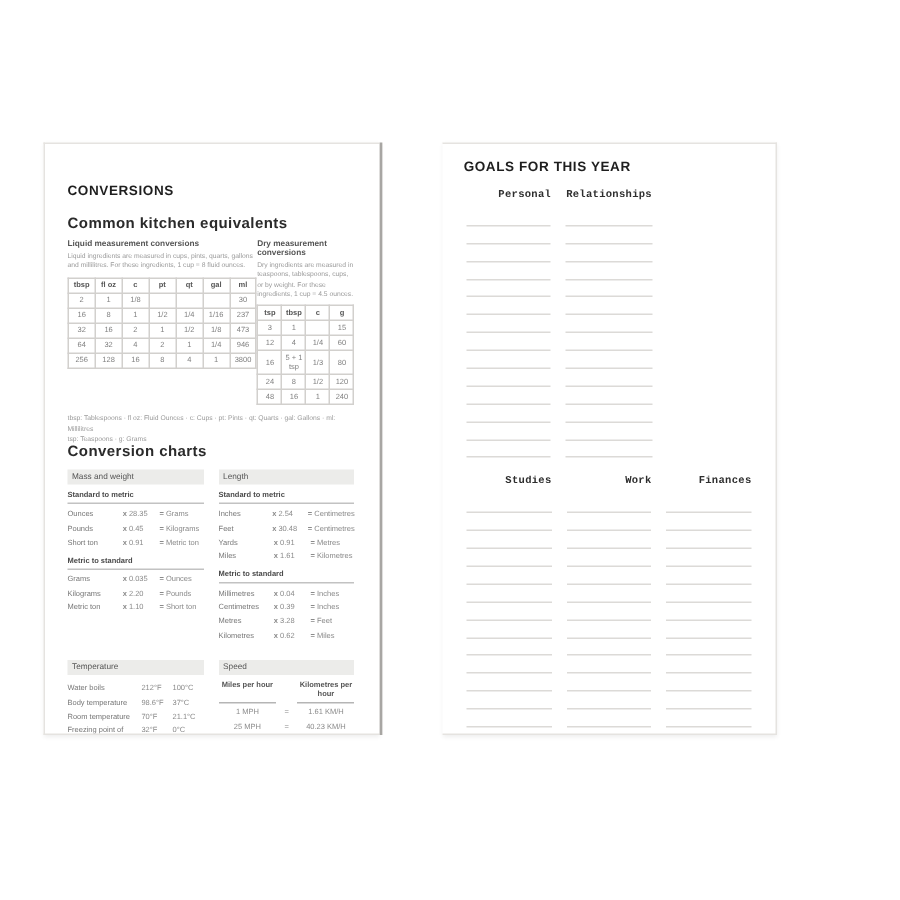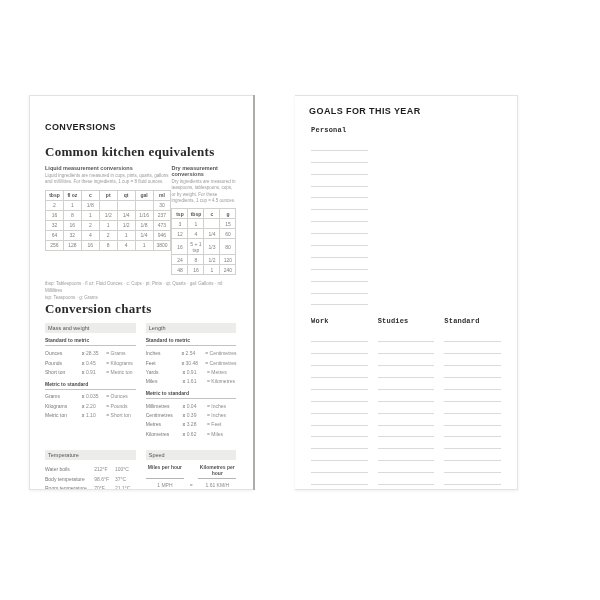"Personal" .goal-head { text-align: left -> right }
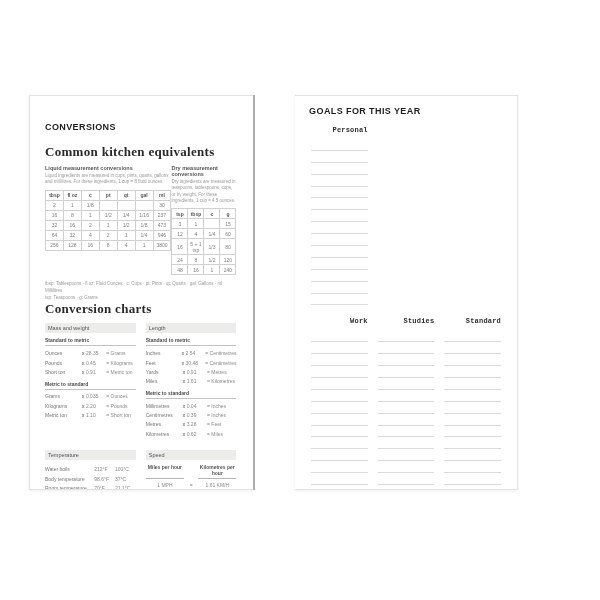"Relationships" div { html: none -> <div> <div>Relationships</div> <div> <div></div> <div></div> <div></div> <div></div> <div></div> <div></div> <div></div> <div></div> <div></div> <div></div> <div></div> <div></div> <div></div> <div></div> </div> </div> }
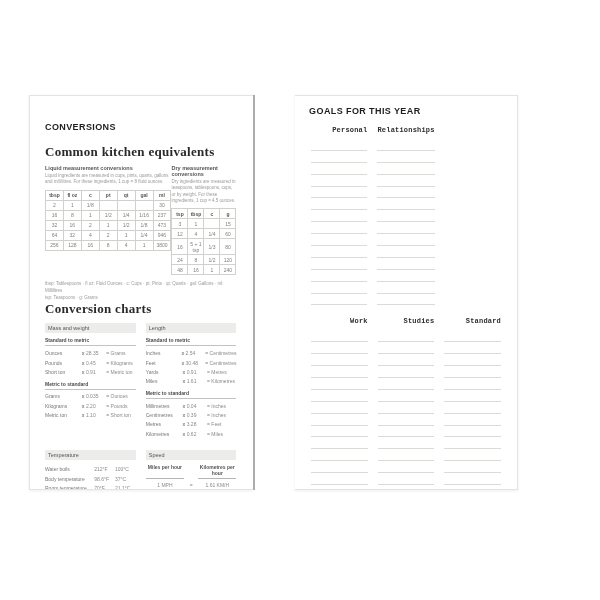"Common kitchen equivalents" h2.tw { font-family: Liberation Serif, serif -> Liberation Sans, sans-serif; font-size: 13px -> 10px }
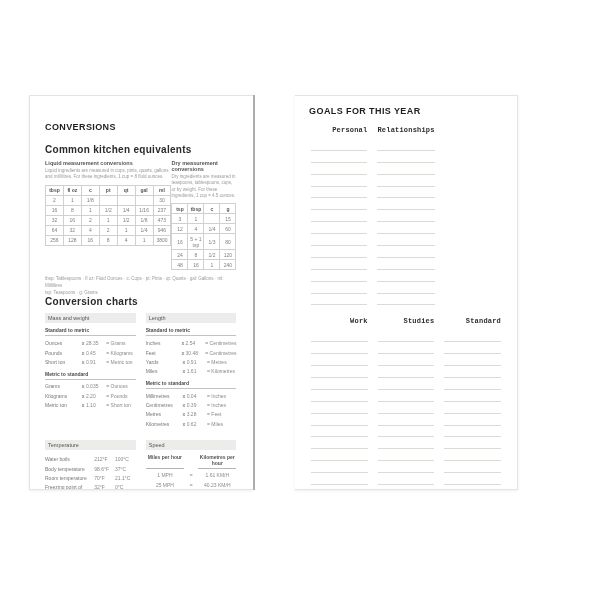"Work" div { order: before "Studies" -> after "Studies" }
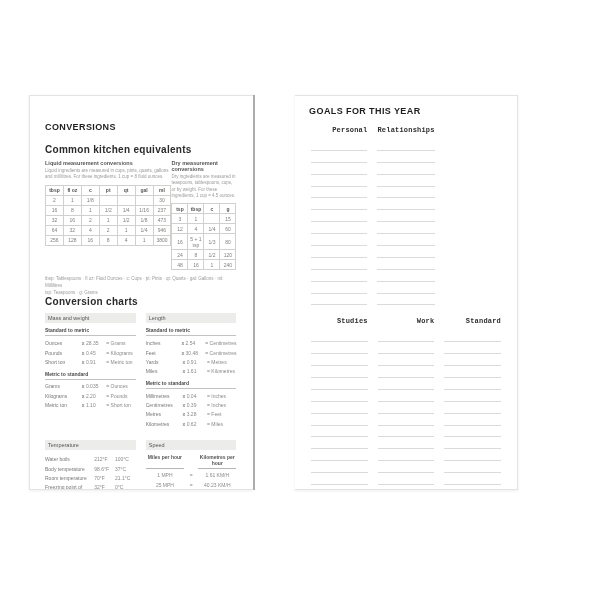"Standard" div.goal-head { text: Standard -> Finances }
